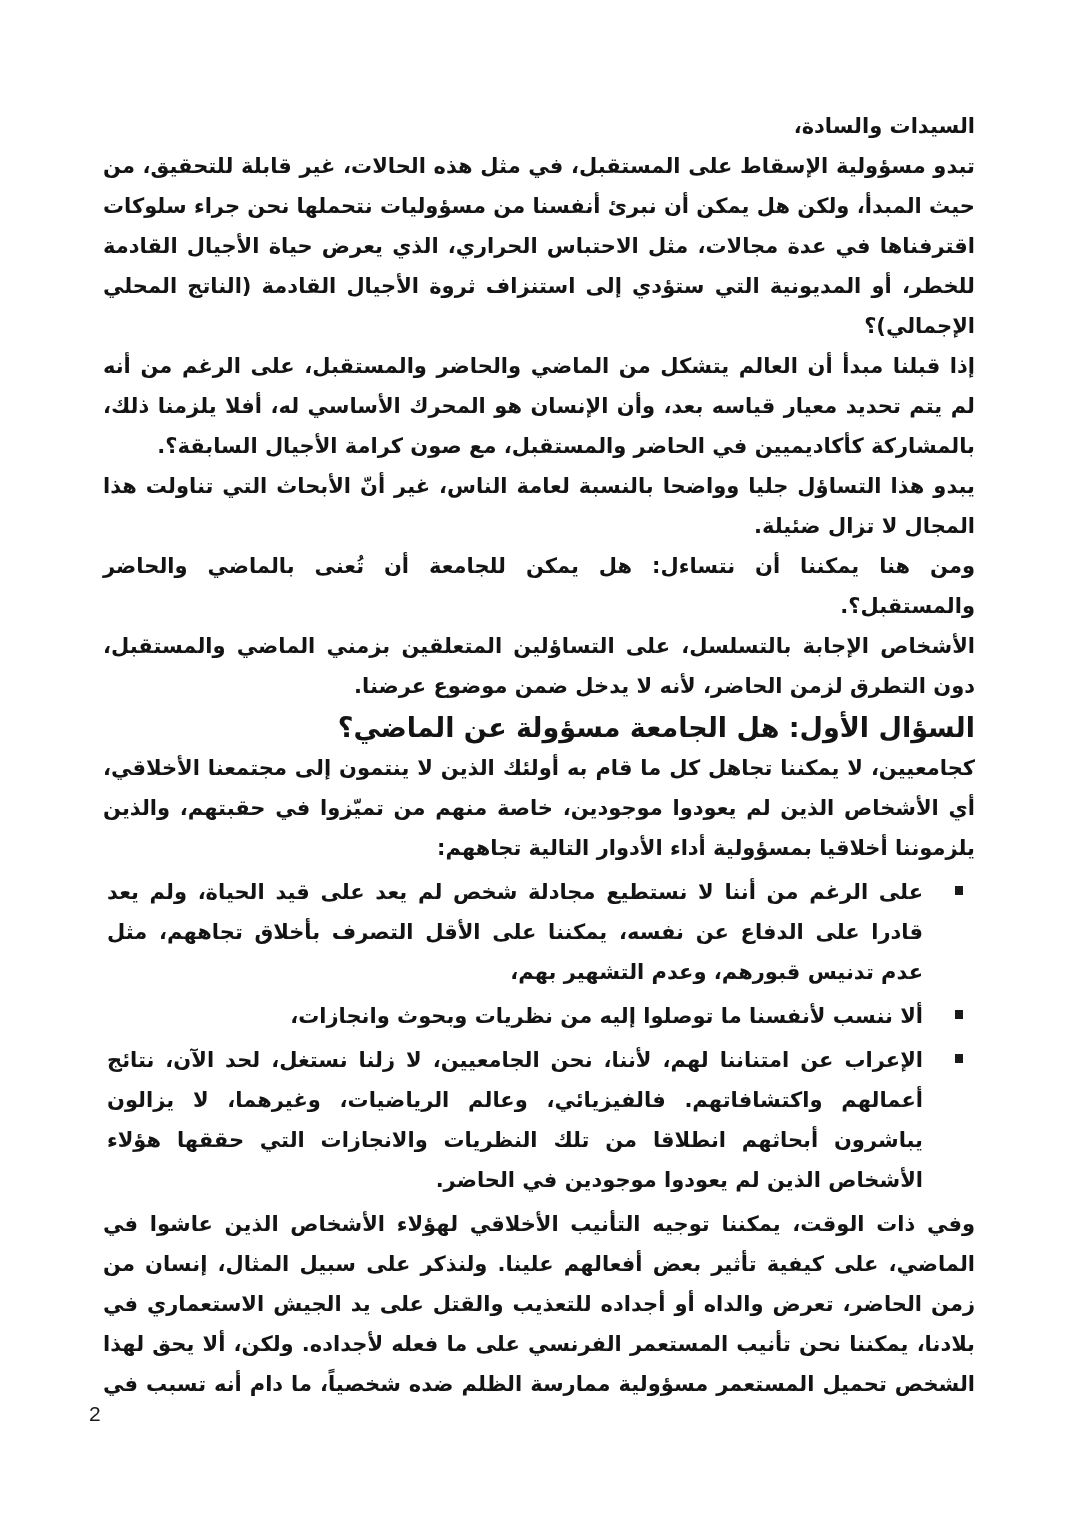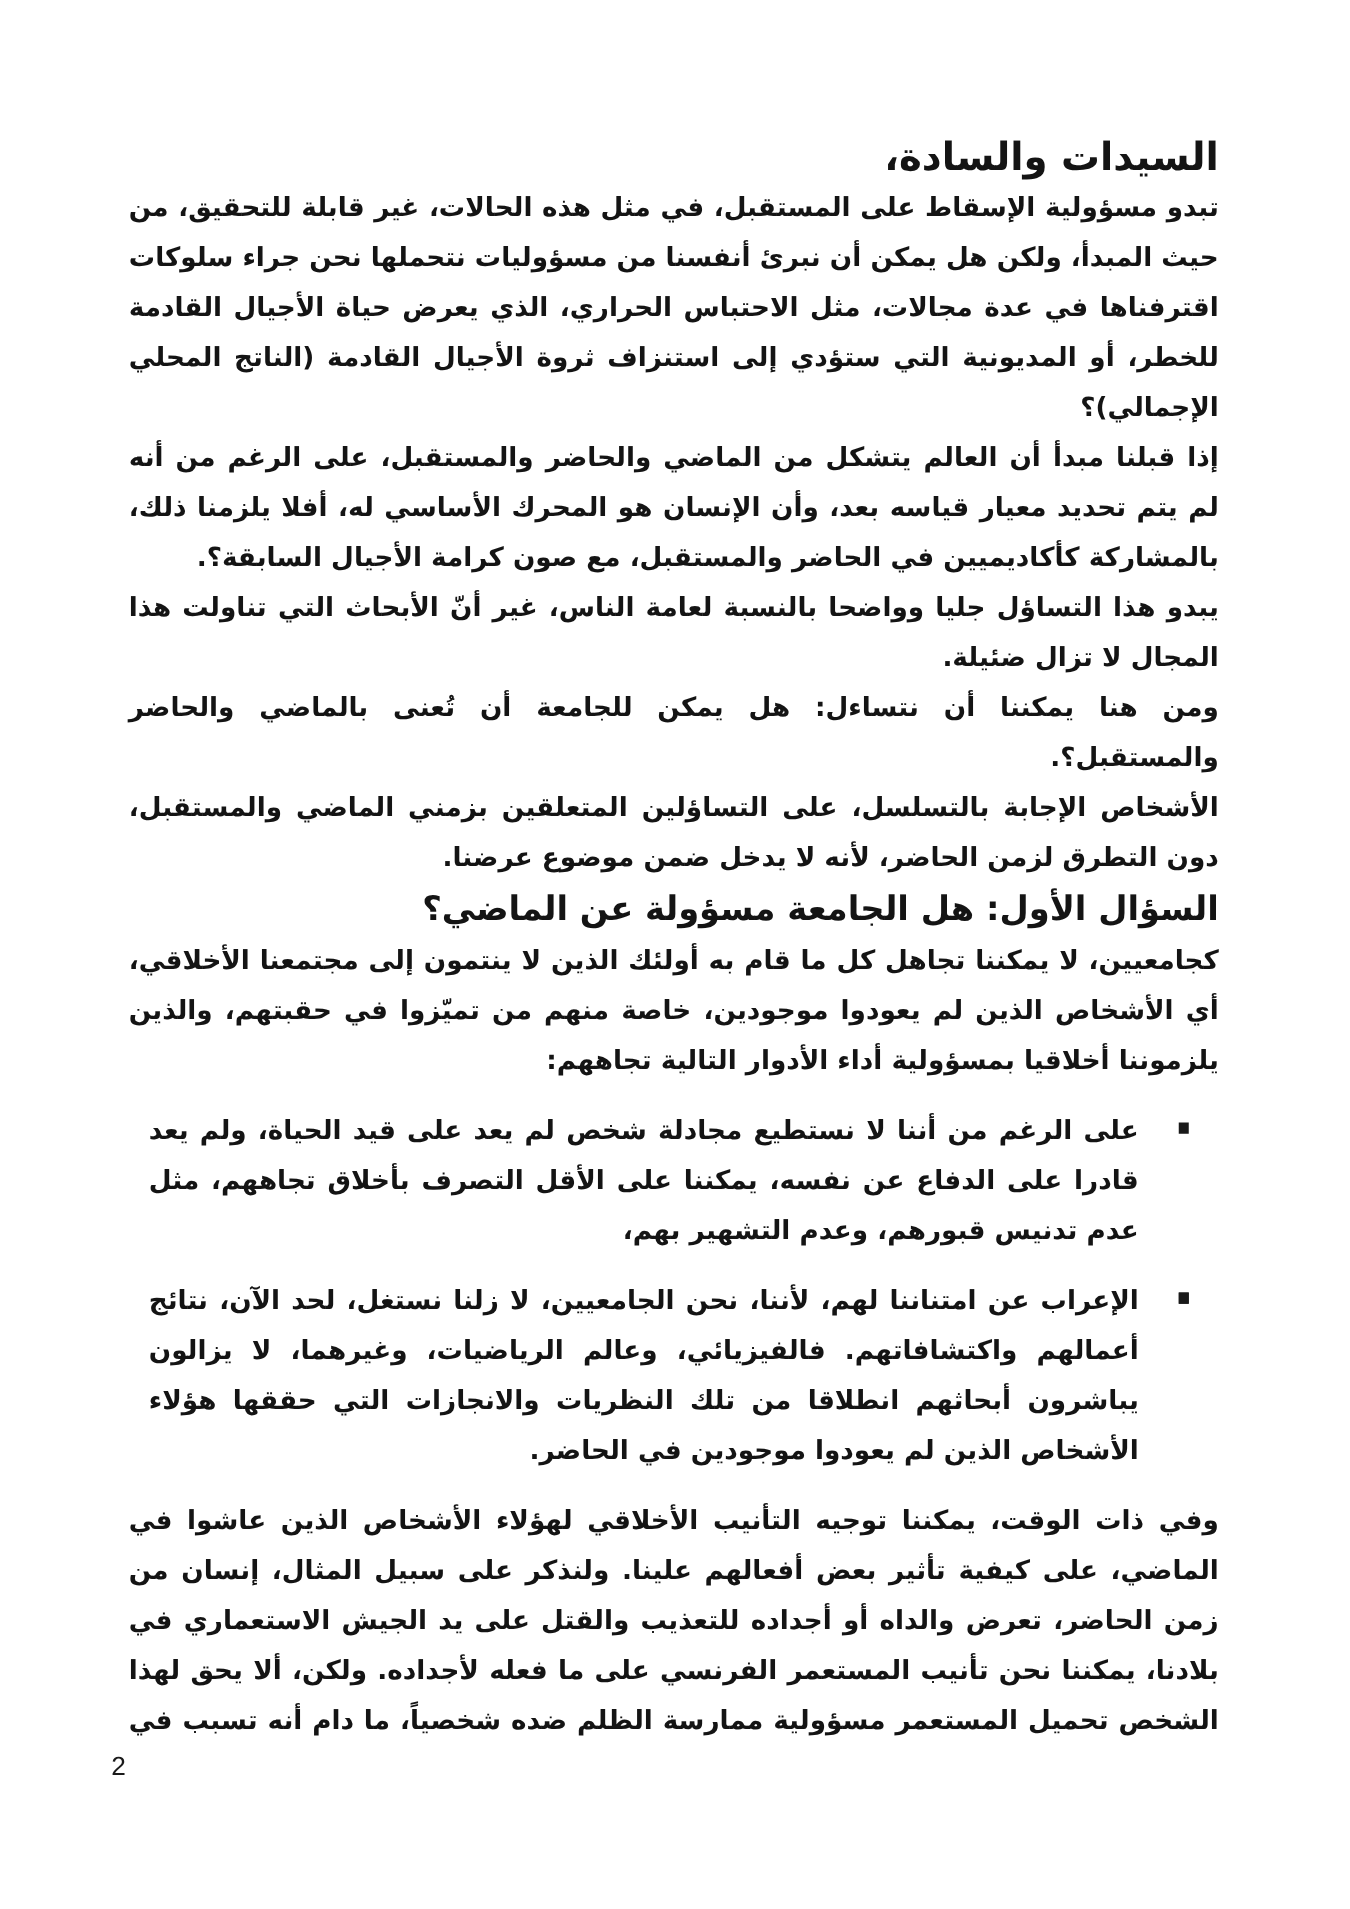"السيدات والسادة،" .heading { font-size: 31px -> 21px }
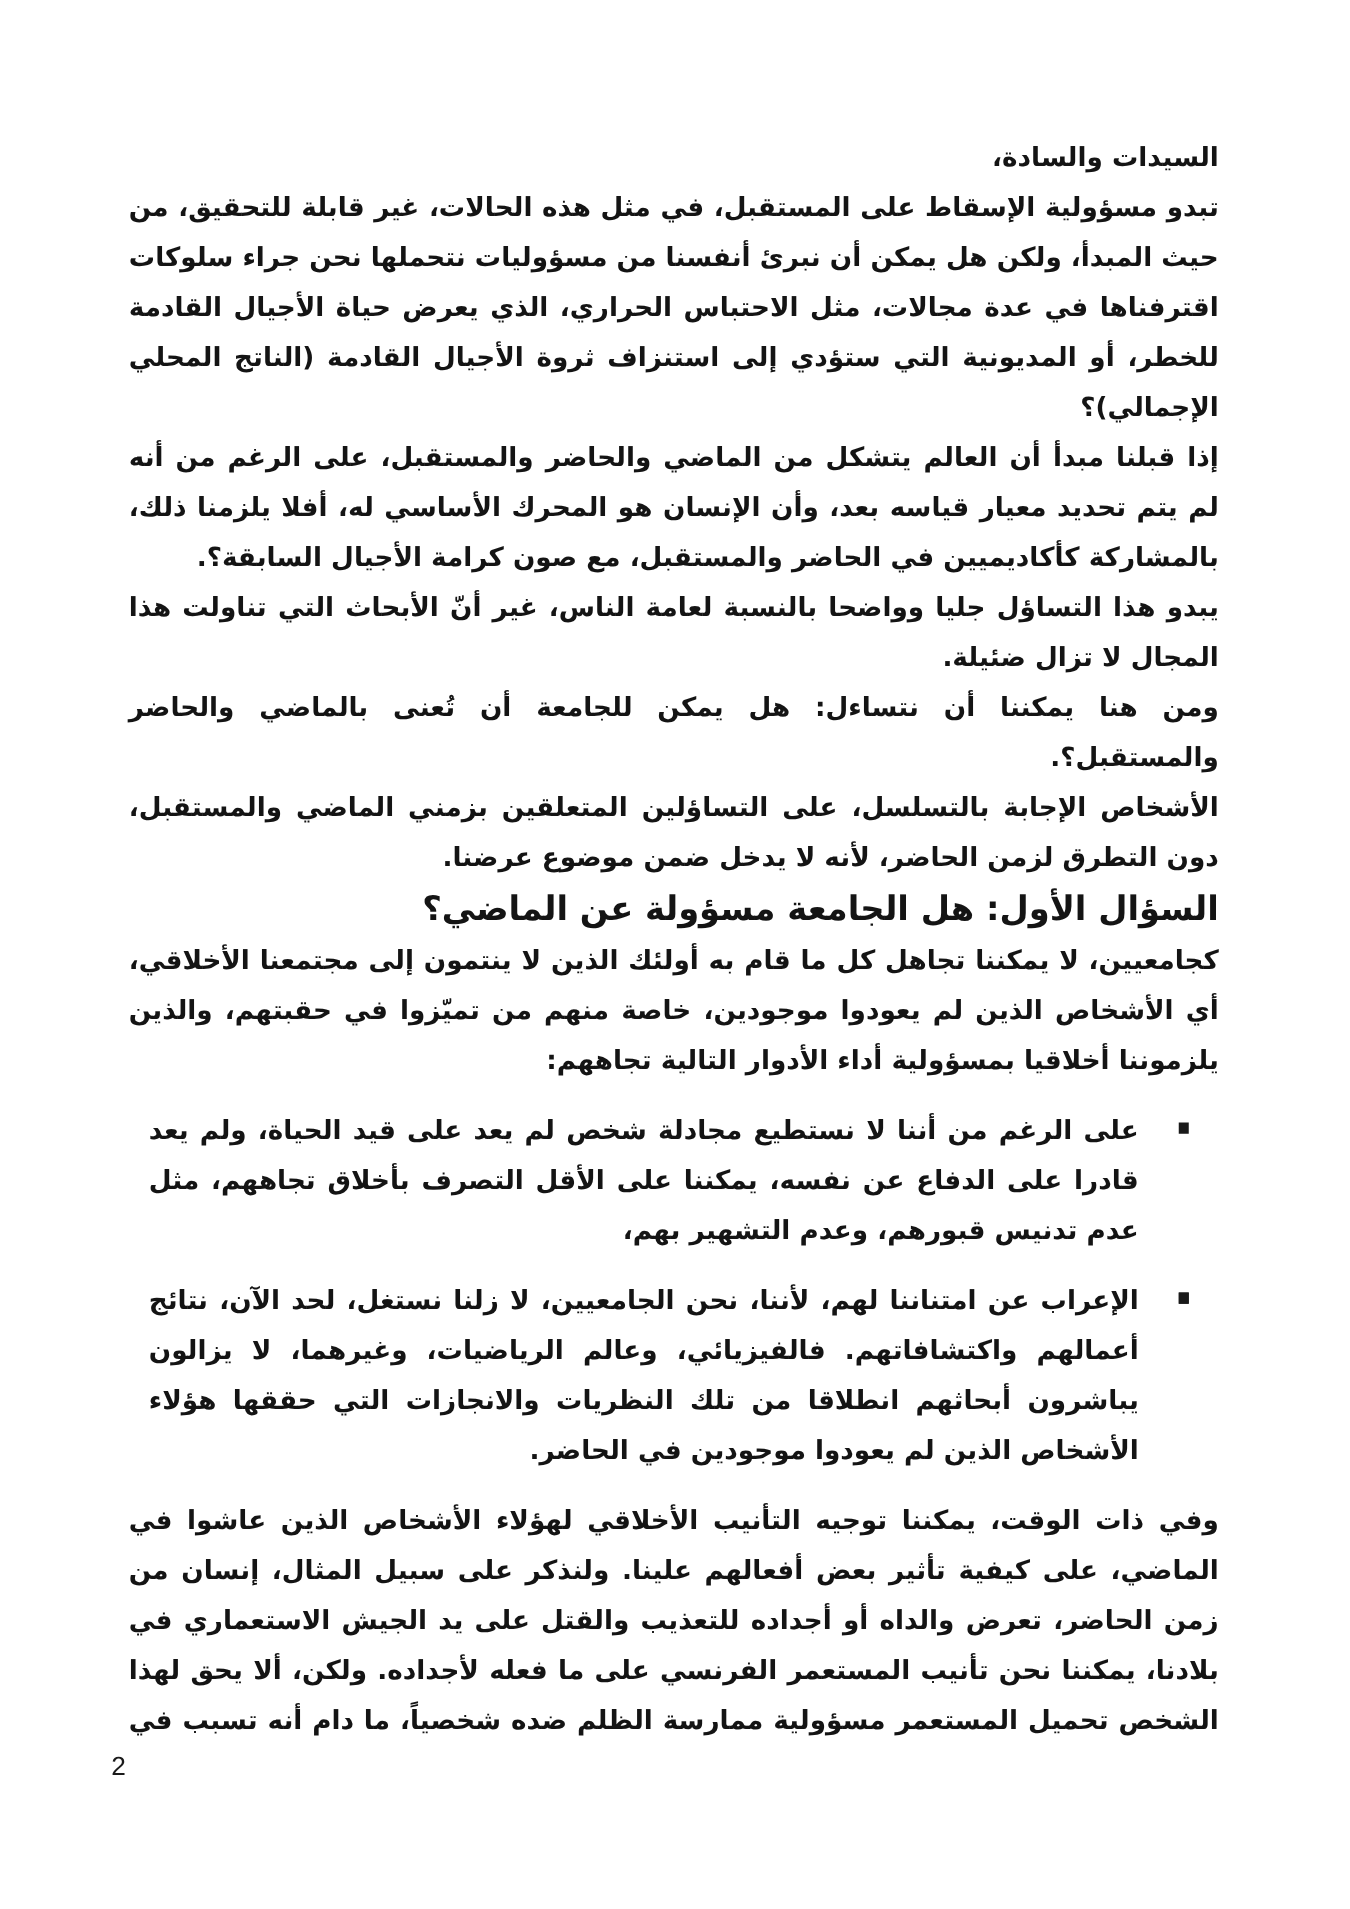"على الرغم من أننا لا" .bullet-item { margin: 16px -> 4px }
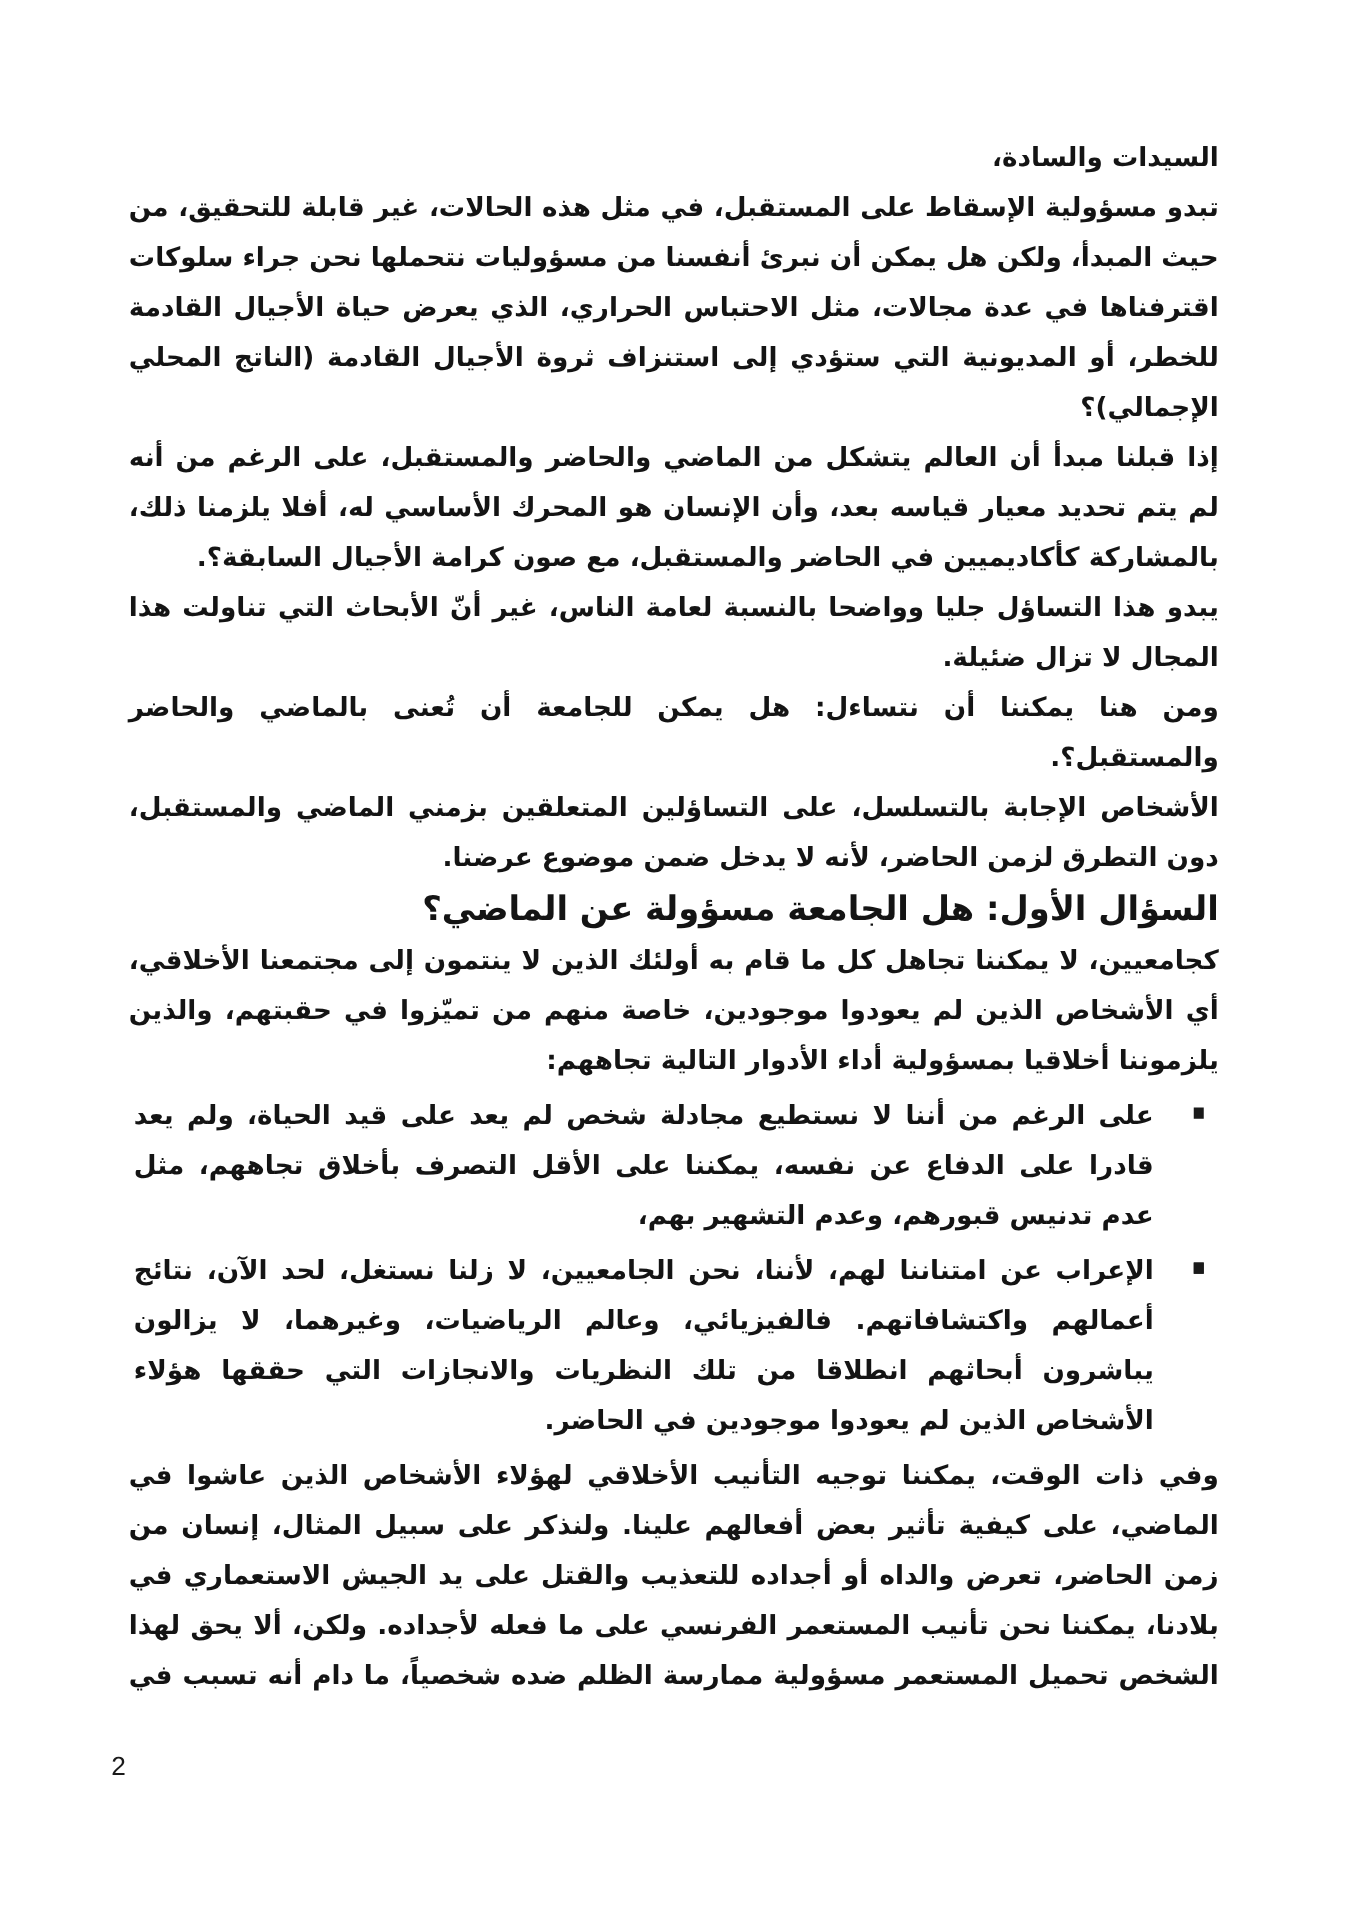"ألا ننسب لأنفسنا ما توصلوا" span { html: none -> <span>ألا ننسب لأنفسنا ما توصلوا إليه من نظريات وبحوث وانجازات،</span> }
